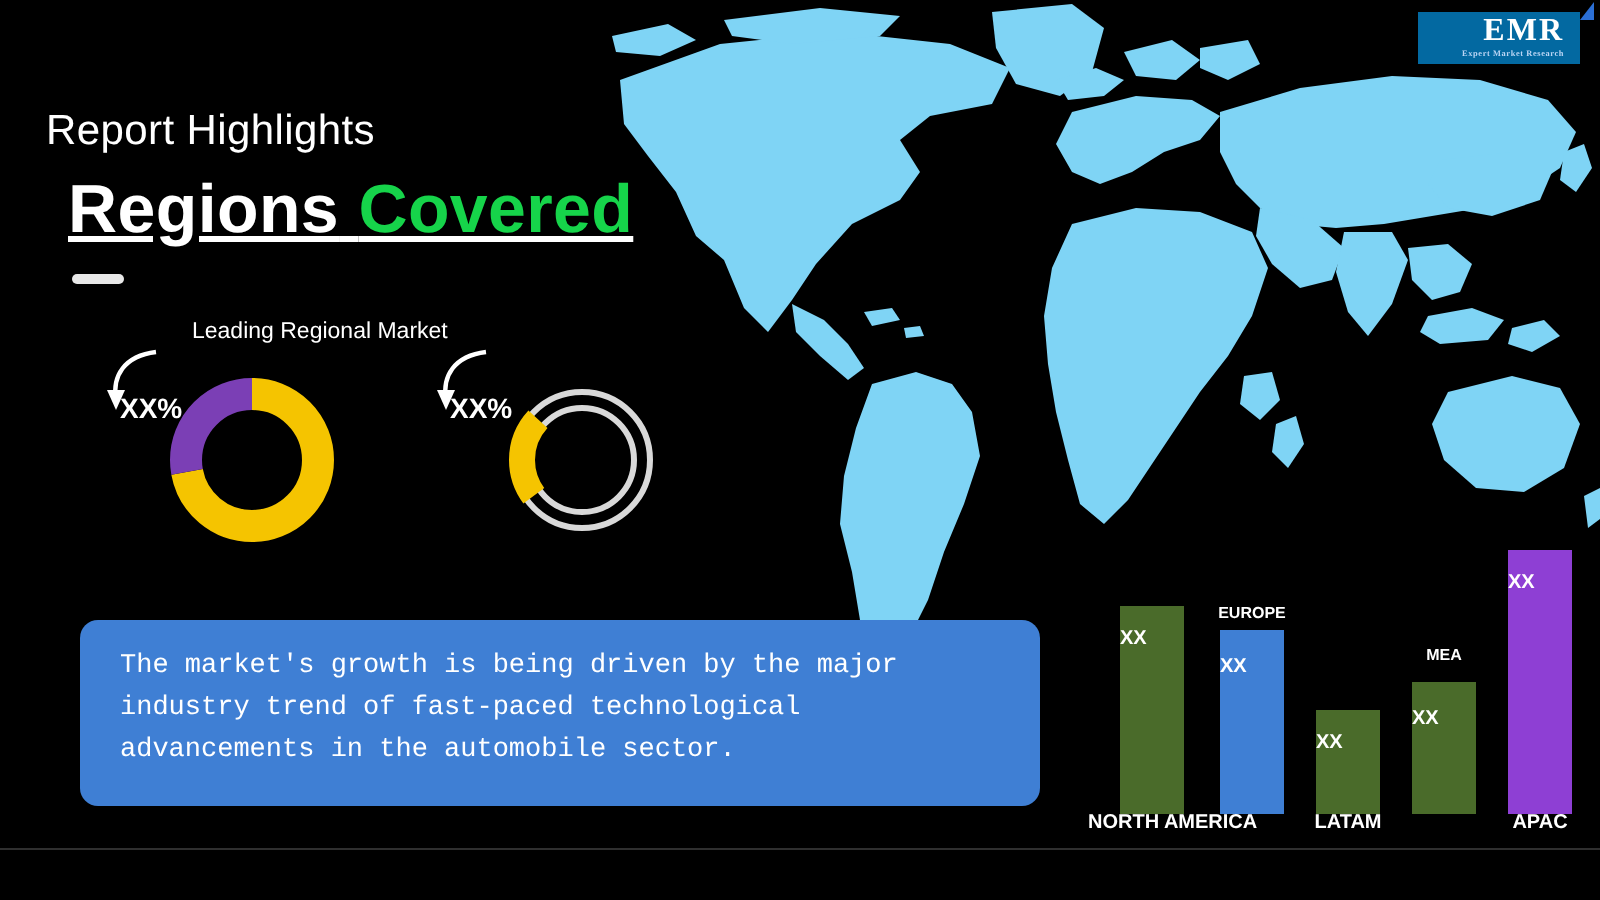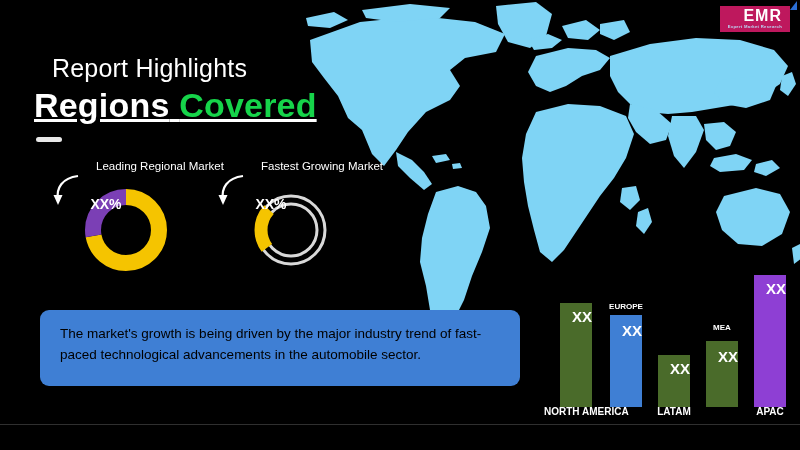"EMR" #logo .emr-box { background: #be185d -> #0369a1; font-family: none -> Liberation Serif, serif; padding: 2px 8px 3px 8px -> 2px 8px 3px 22px }
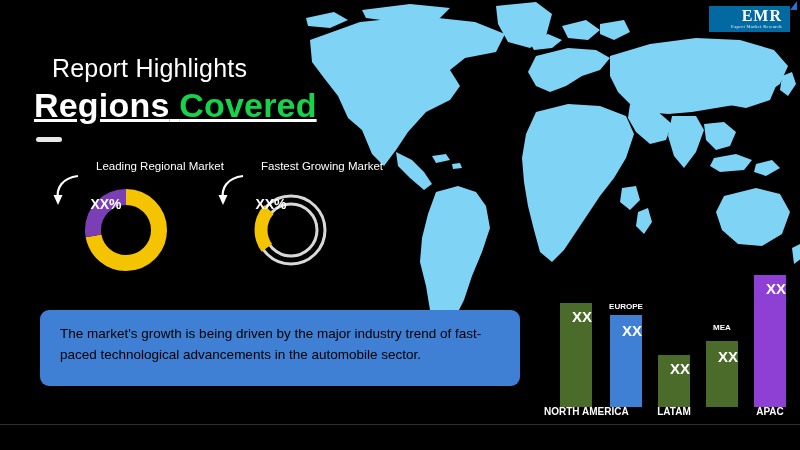"Report Highlights" #report-highlights { font-size: 25px -> 21px; left: 52px -> 23px }
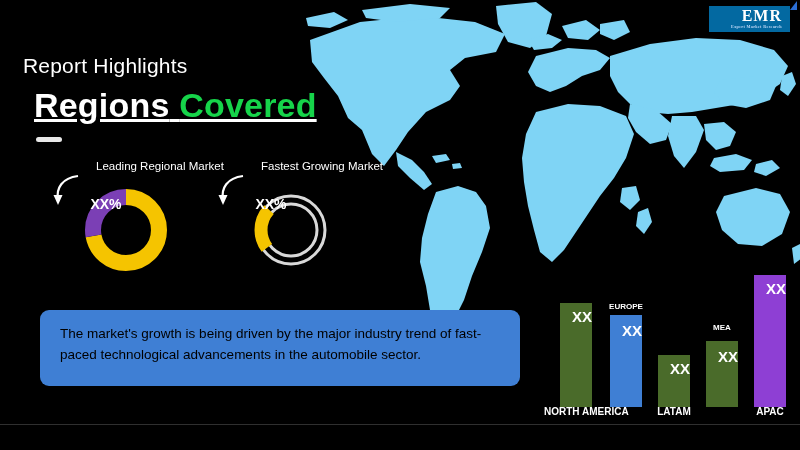"Fastest Growing Market" div.donut-caption { html: <div>Fastest Growing Market</div> -> none }
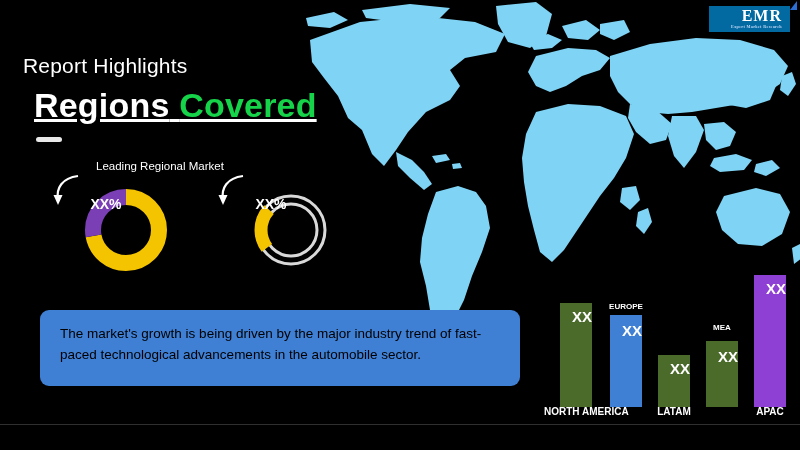"XX%" .donut-label { text-align: center -> left }
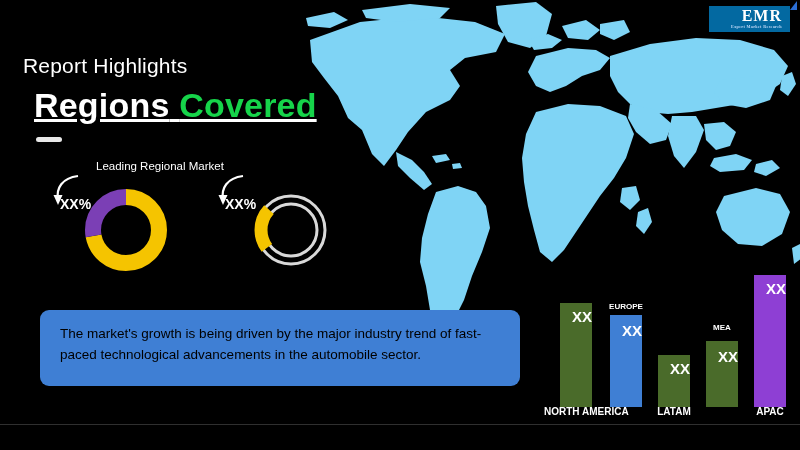"XX" .bar-val { font-size: 15px -> 10px; text-align: right -> left }
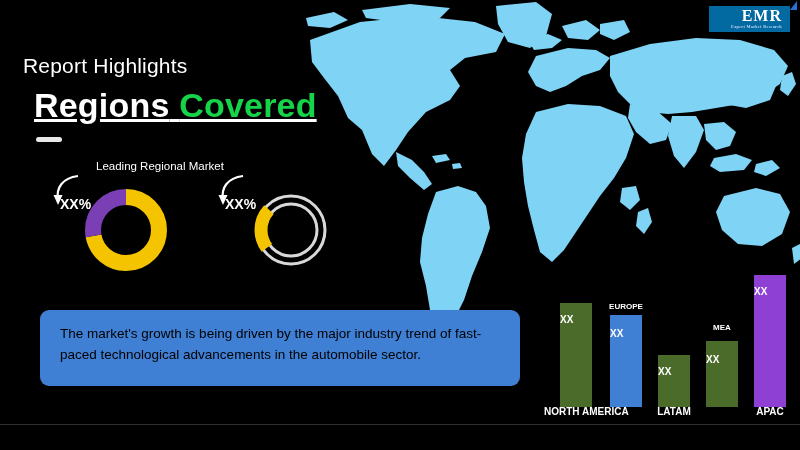"The market's growth is being" #callout { color: #000000 -> #ffffff; font-family: none -> Liberation Mono, monospace; height: 76px -> 93px }
